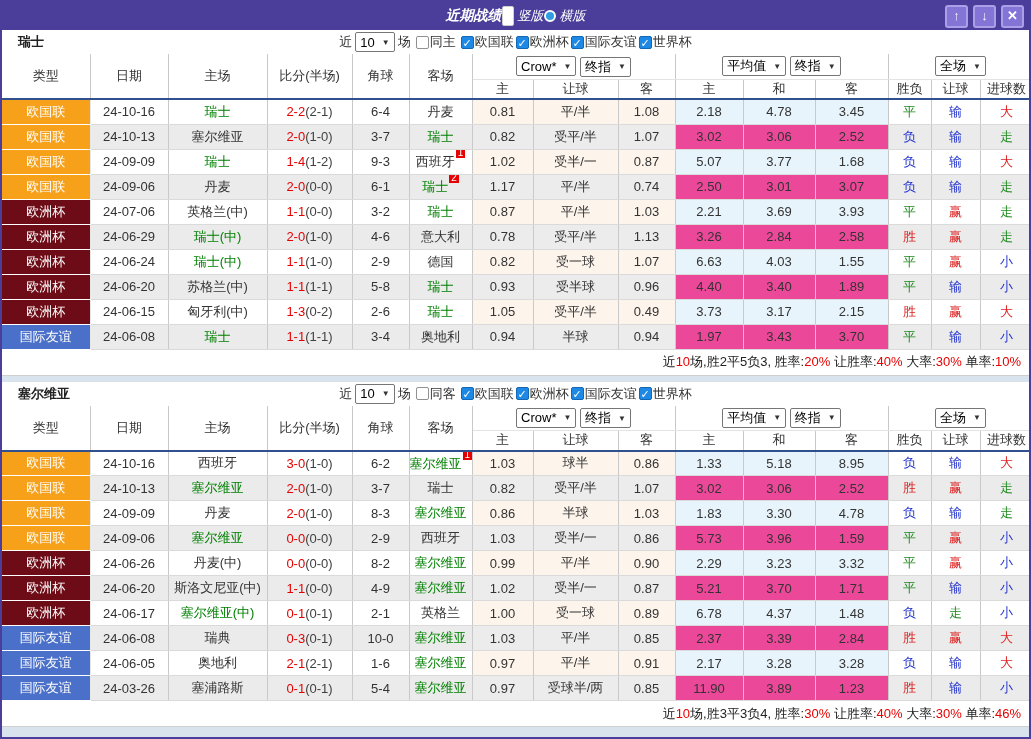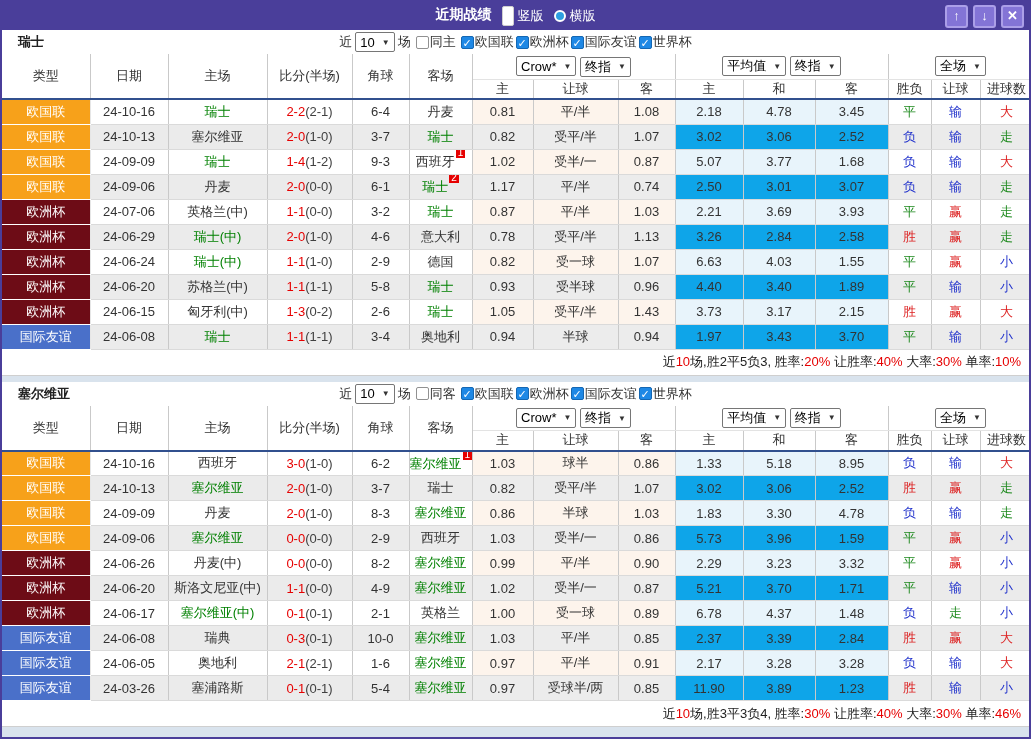"近期战绩" .titlebar-center { align-items: none -> center; font-style: none -> italic; gap: 10px -> none }
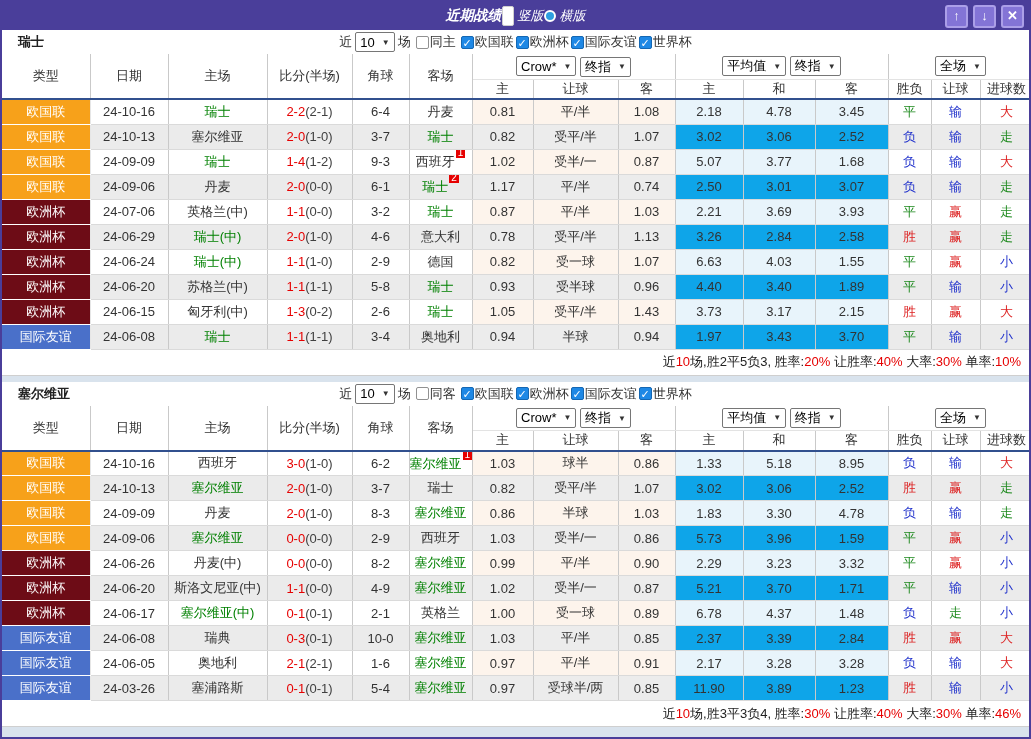"3.02" tr.even td.c-avg { background: #0ea5e9 -> #ec4899 }
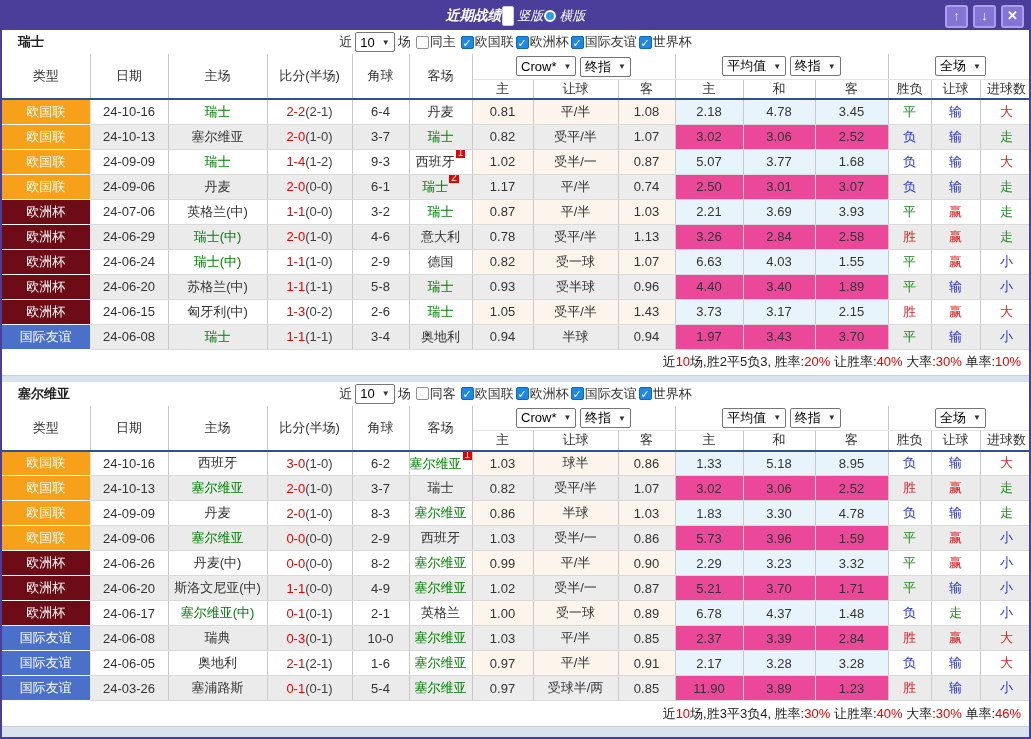"1.43" td.c-odds { text: 1.43 -> 0.49 }
